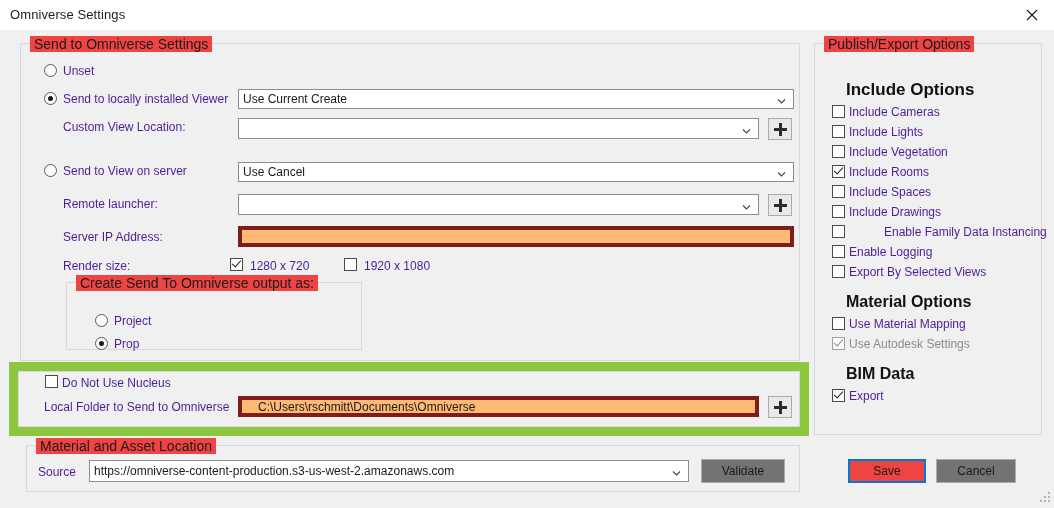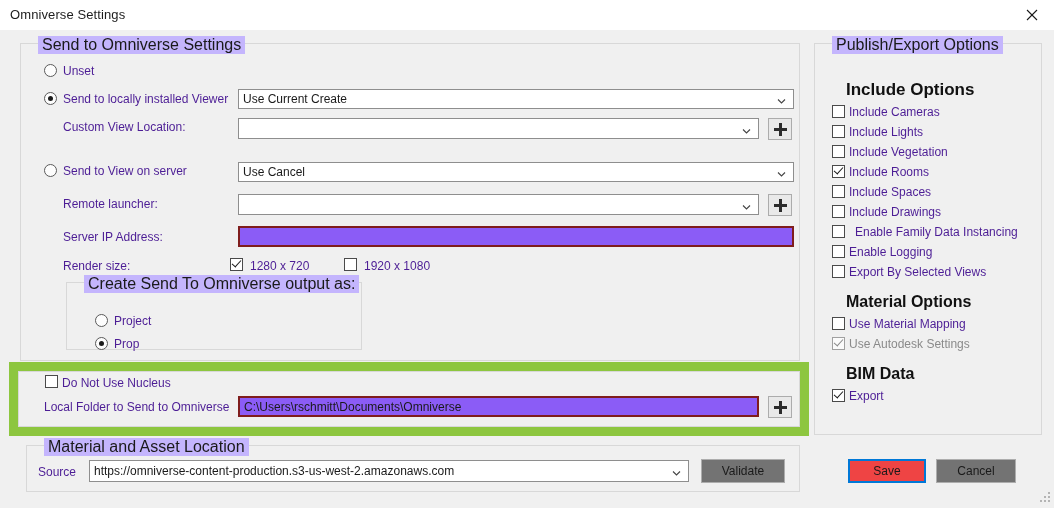"Send to Omniverse Settings" .groupbox > .gb-title { background: #c4b5fd -> #ef4444; font-size: 16px -> 14px; margin-left: 8px -> none }
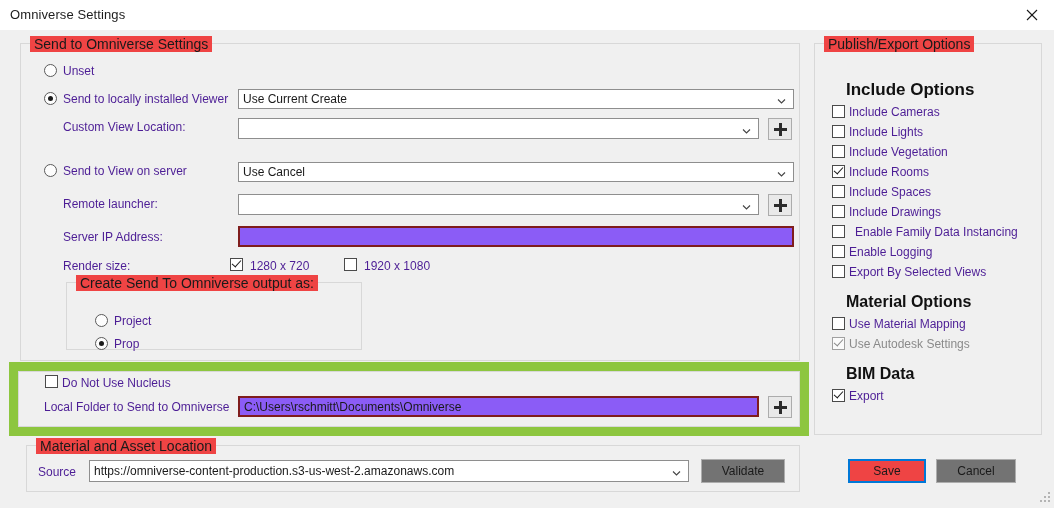"Enable Family Data Instancing" div.lbl { left: 855px -> 884px }
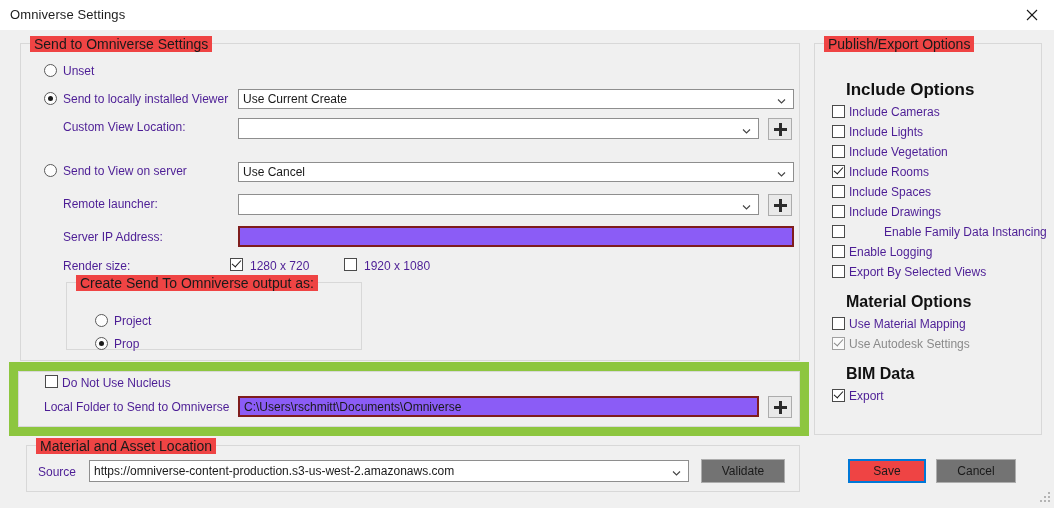"C:\Users\rschmitt\Documents\Omniverse" .textbox { background: #8b5cf6 -> #fdba74; border: 2px solid #7f1d1d -> 4px solid #7f1d1d; padding-left: 4px -> 16px }
